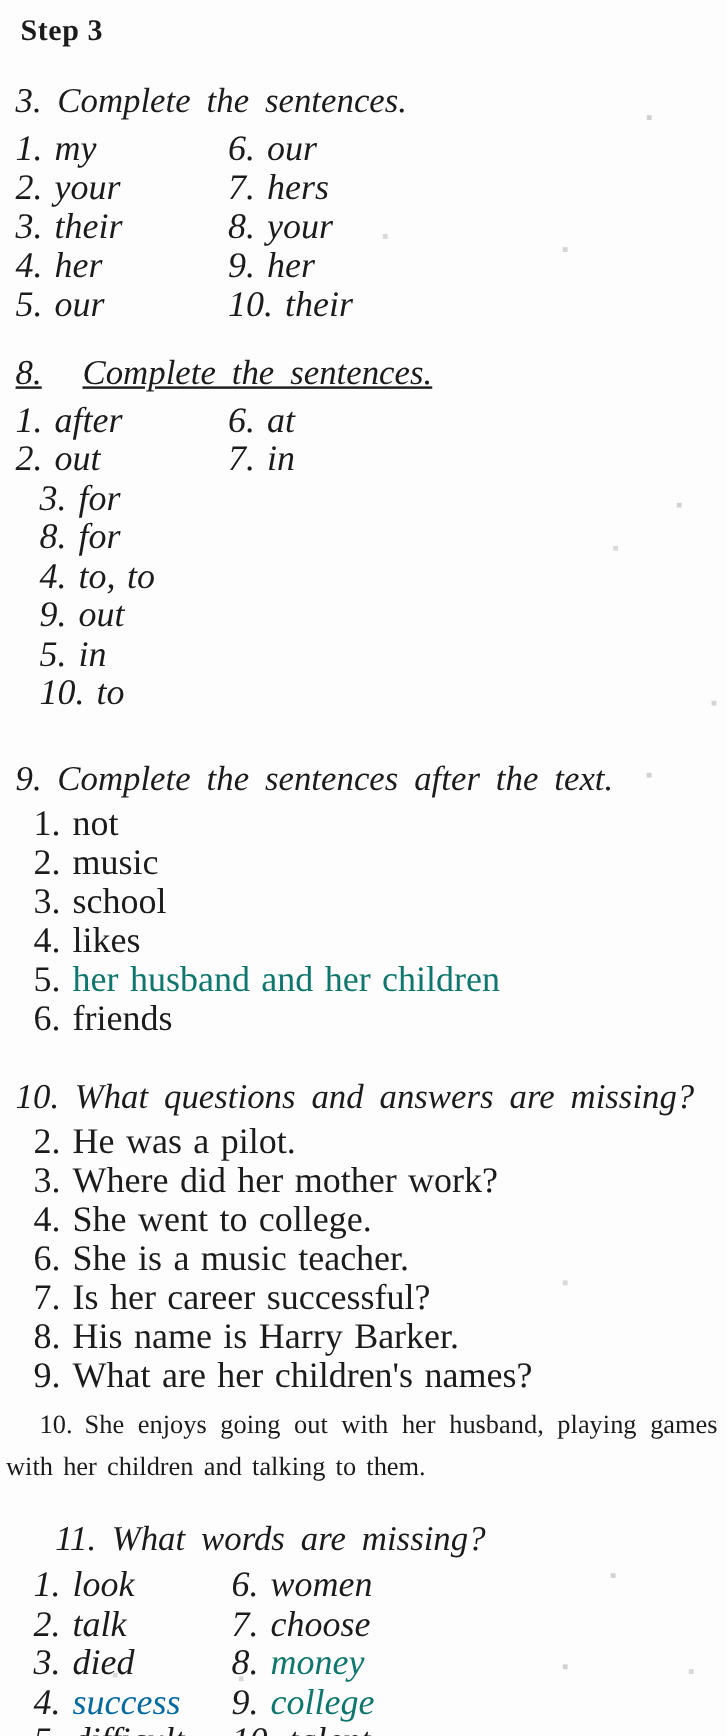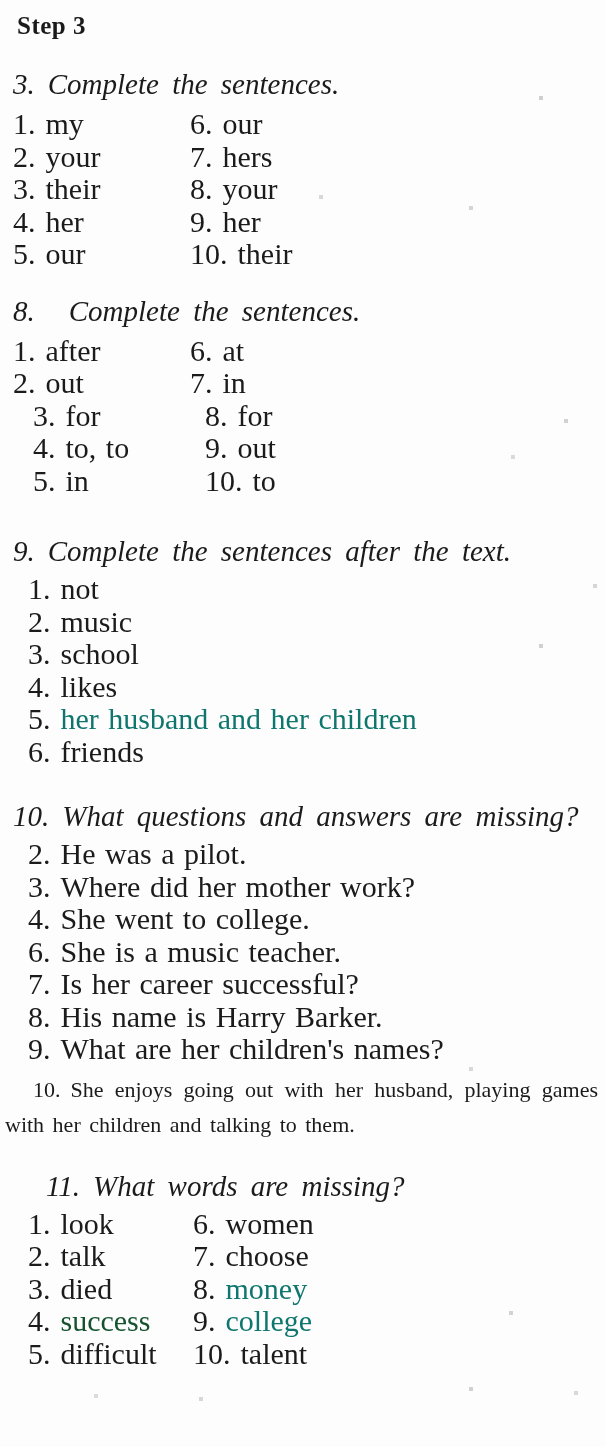"1. my" .cell { font-style: none -> italic }
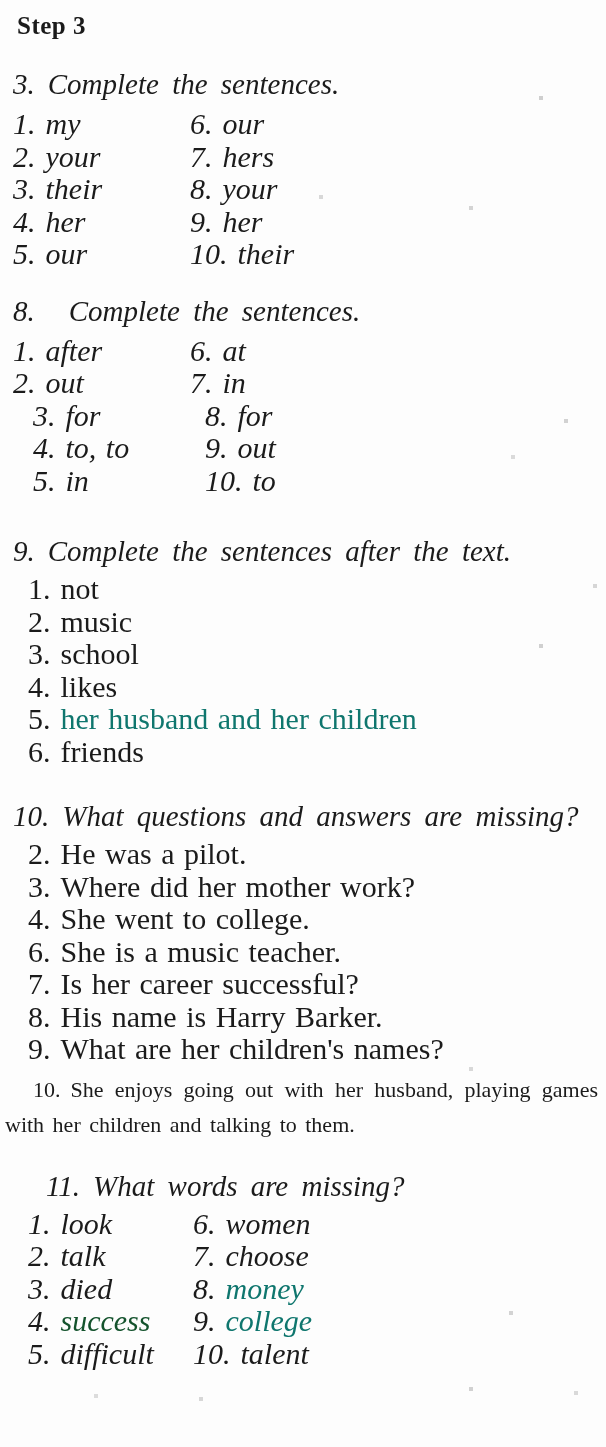"8. Complete the sentences." .ex8 h2 { text-decoration: none -> underline }
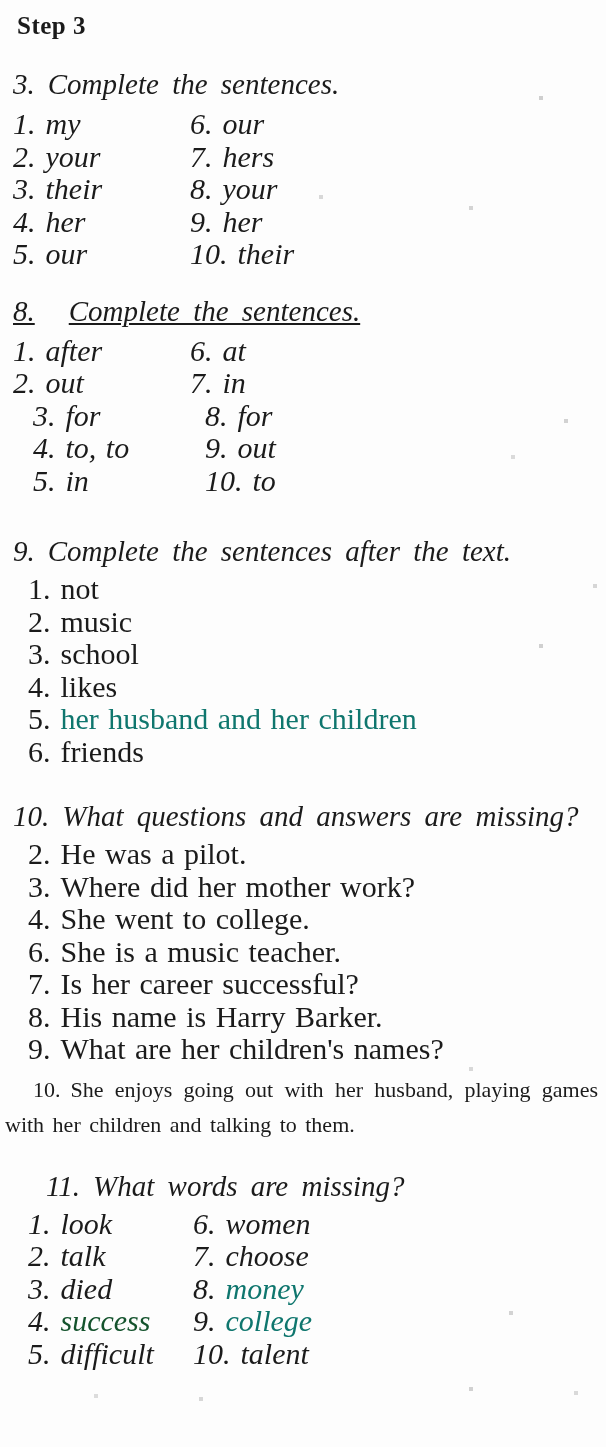"3. for" .ex8 .row.ind { flex-direction: none -> column }
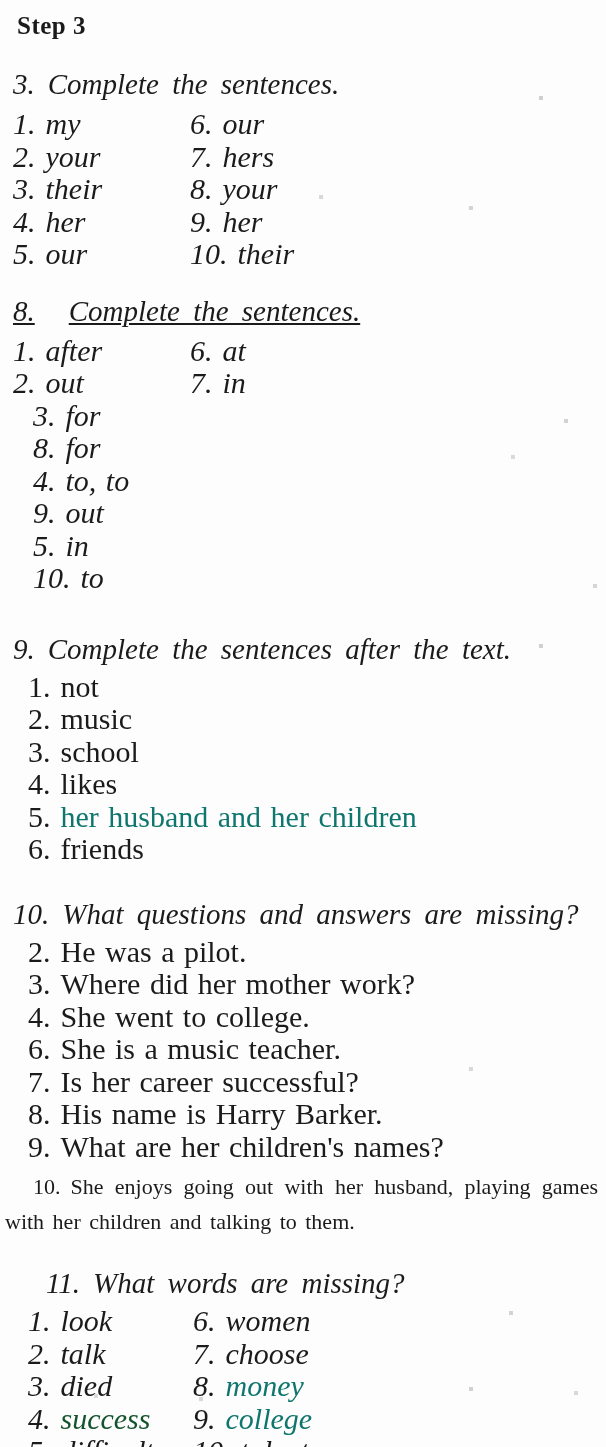"success" .faded-light { color: #14532d -> #0369a1 }
